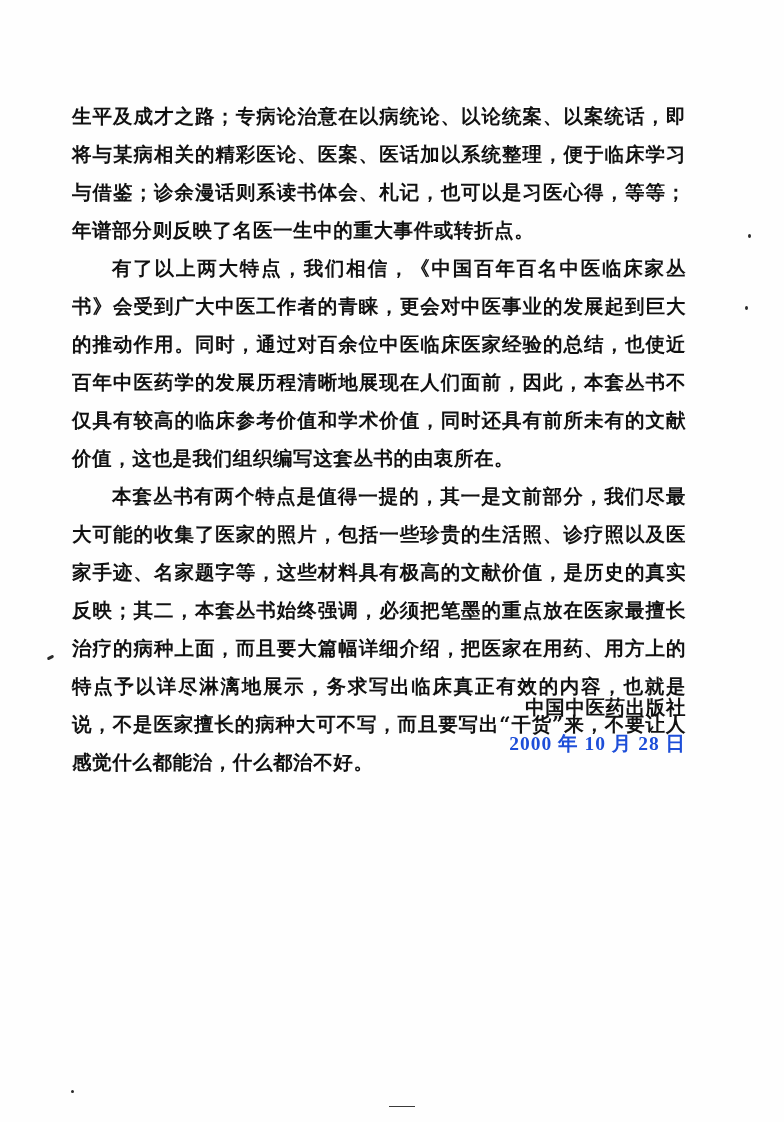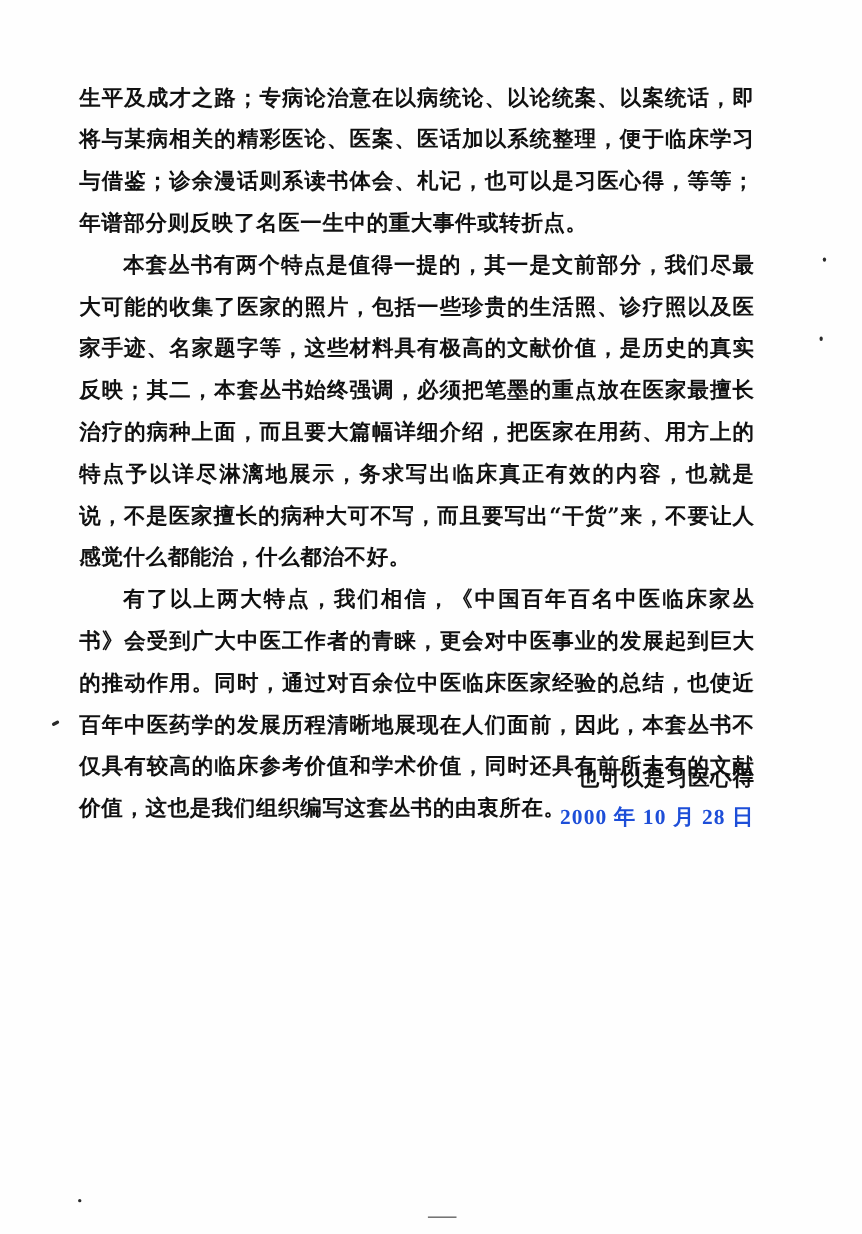"生平及成才之路；专病论治意在以病统论、以论统案、以案统话，即将与某病相关的精彩医" .content { top: 70px -> 98px }
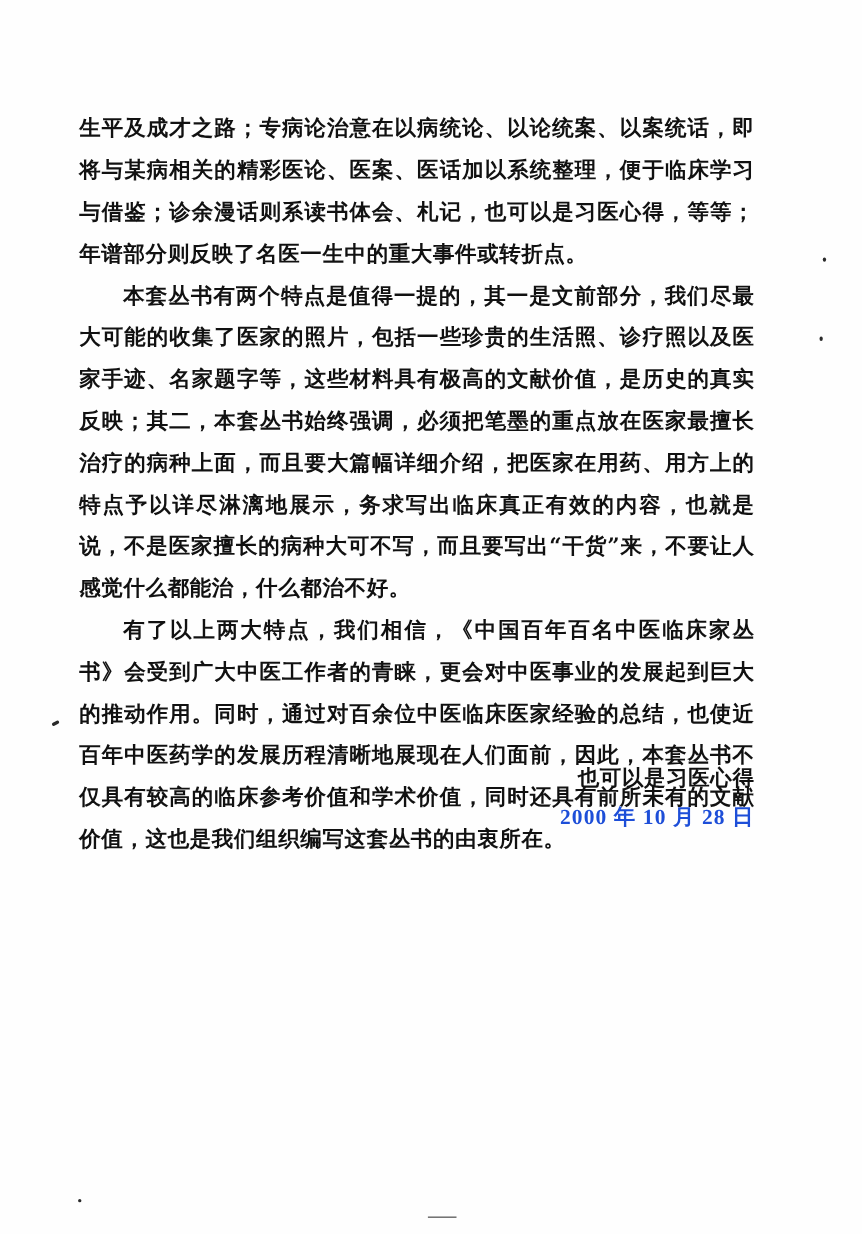"本套丛书有两个特点是值得一提的，其一是文前部分，我们尽最大可能的收集了医家的照片" p.para { order: before "有了以上两大特点，我们相信，《中国百年百名中医临床家丛书》会受到广大中医工作者的" -> after "有了以上两大特点，我们相信，《中国百年百名中医临床家丛书》会受到广大中医工作者的" }
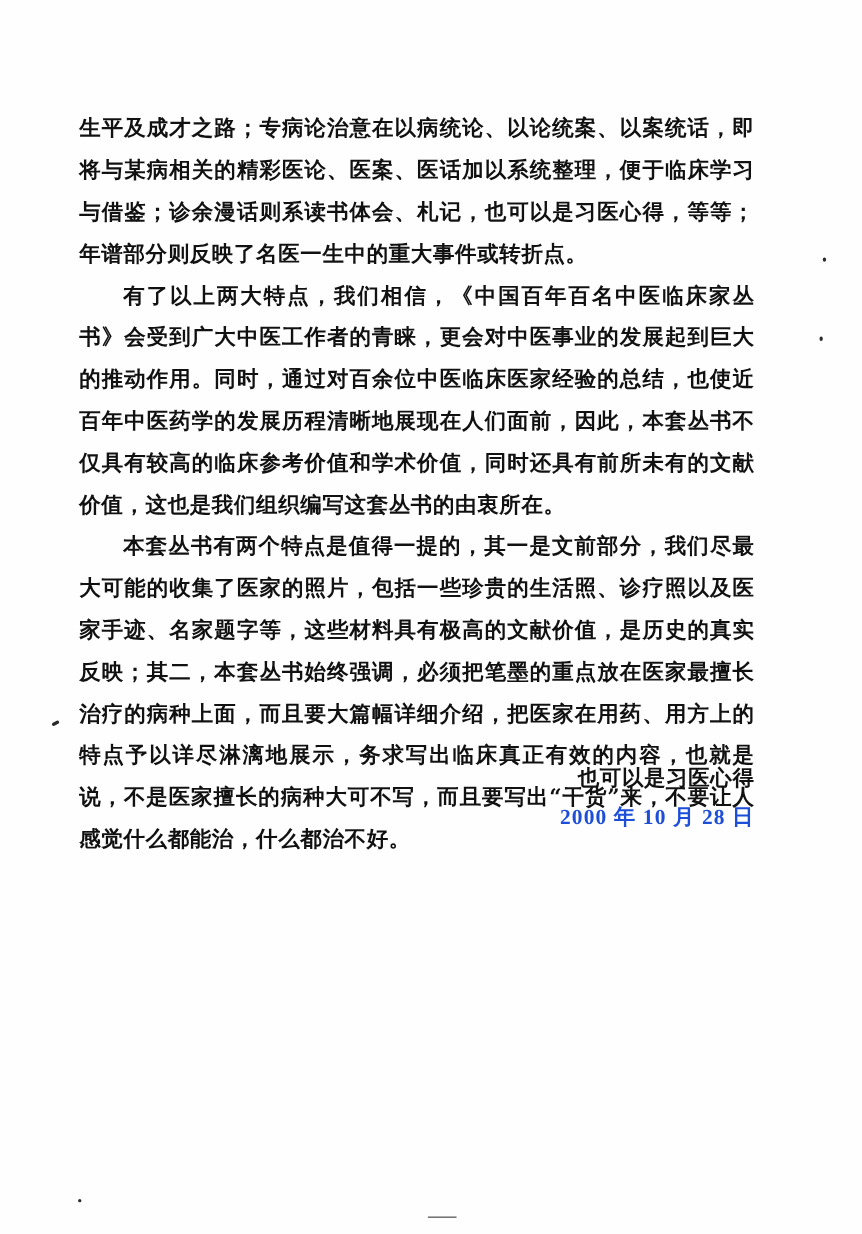"也可以是习医心得" div.sig-line { text: 也可以是习医心得 -> 中国中医药出版社 }
